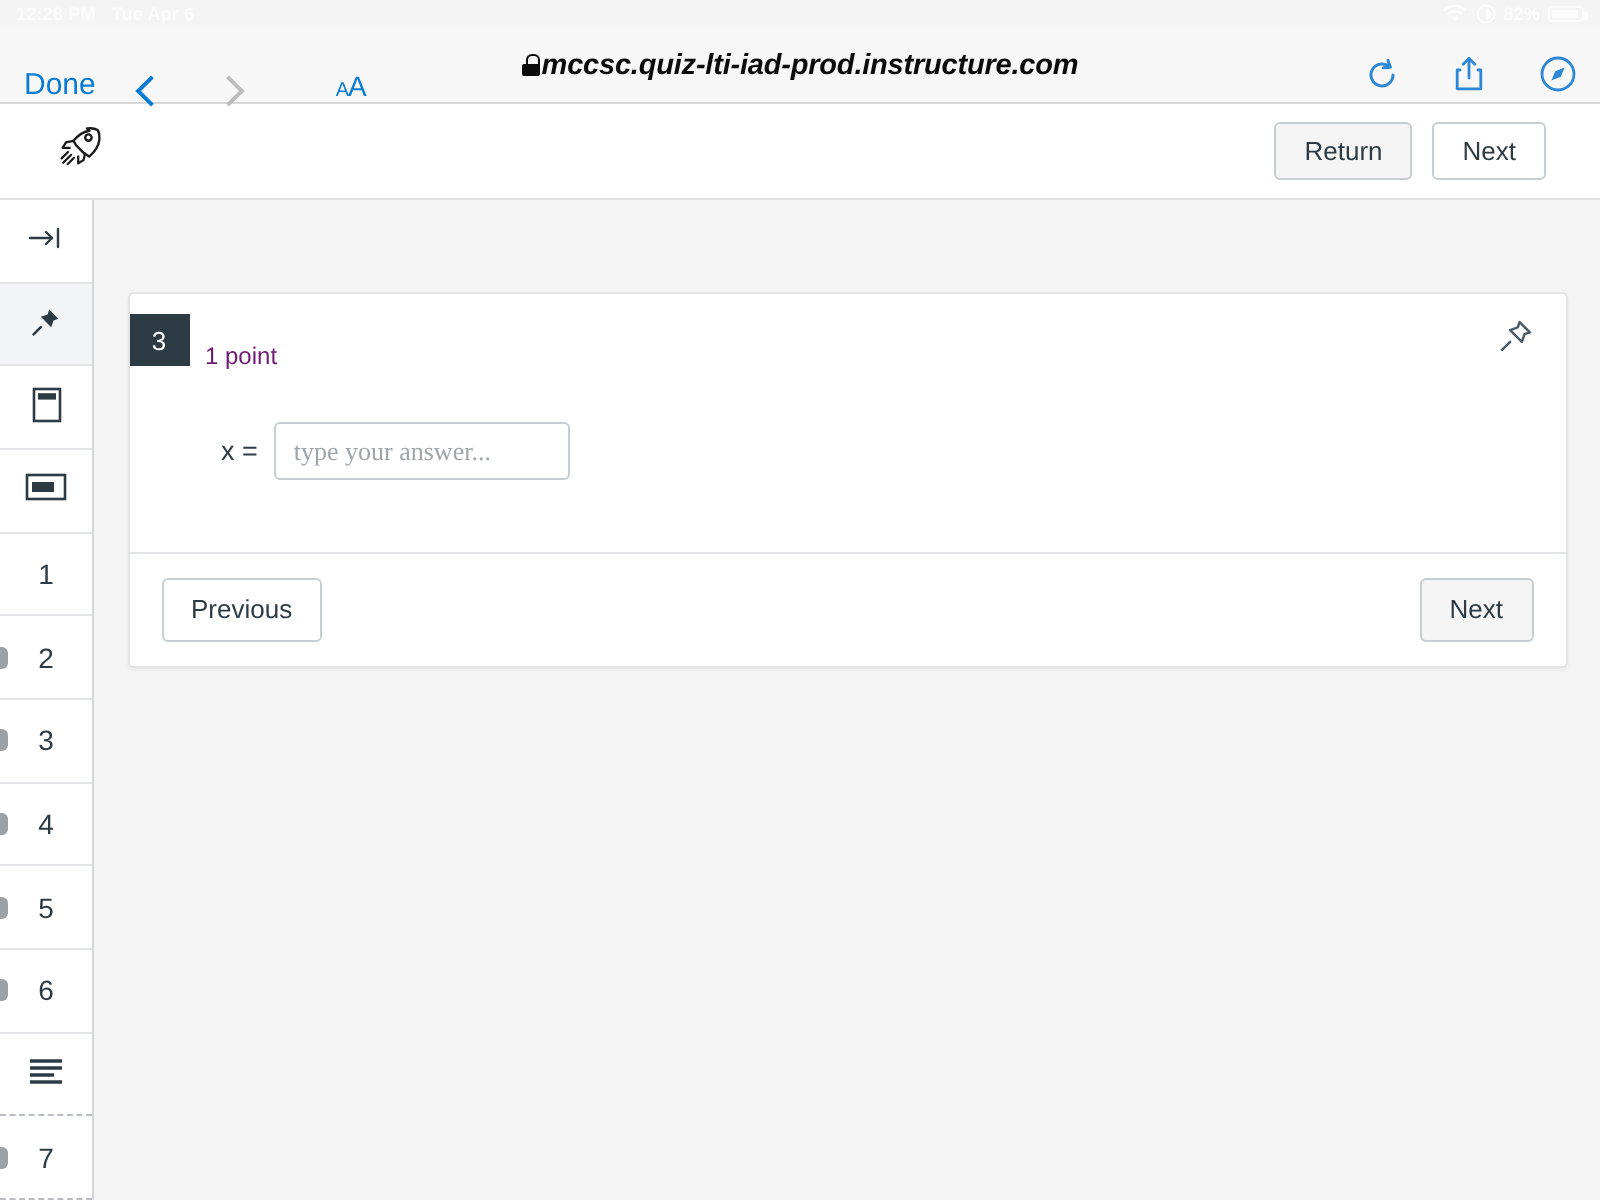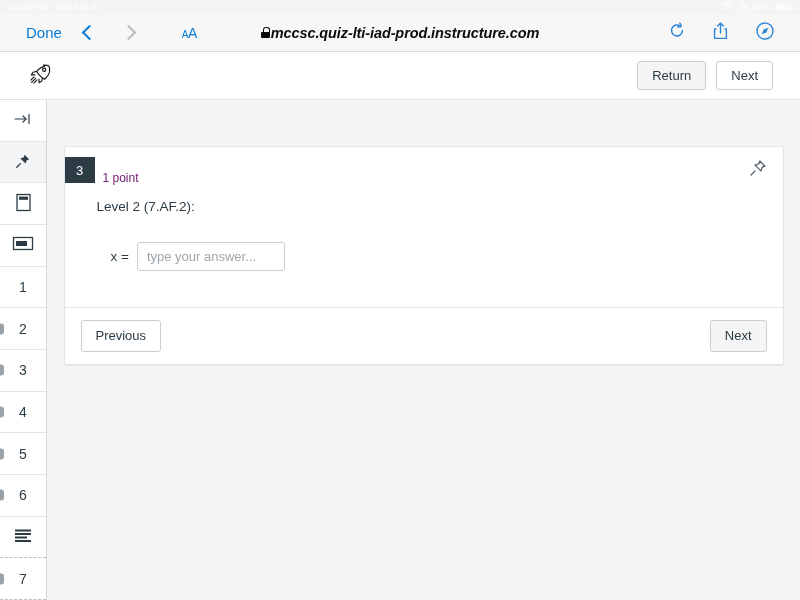"Done" .browserbar { align-items: center -> flex-end; padding: 0 26px -> 0 12px }
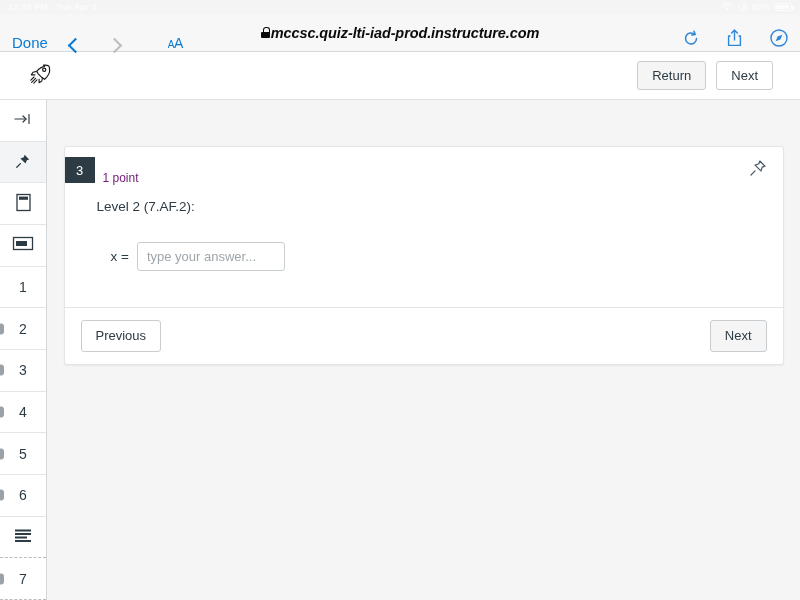"Level 2 (7.AF.2):" div.q-level { html: <div>Level 2 (7.AF.2):</div> -> none }
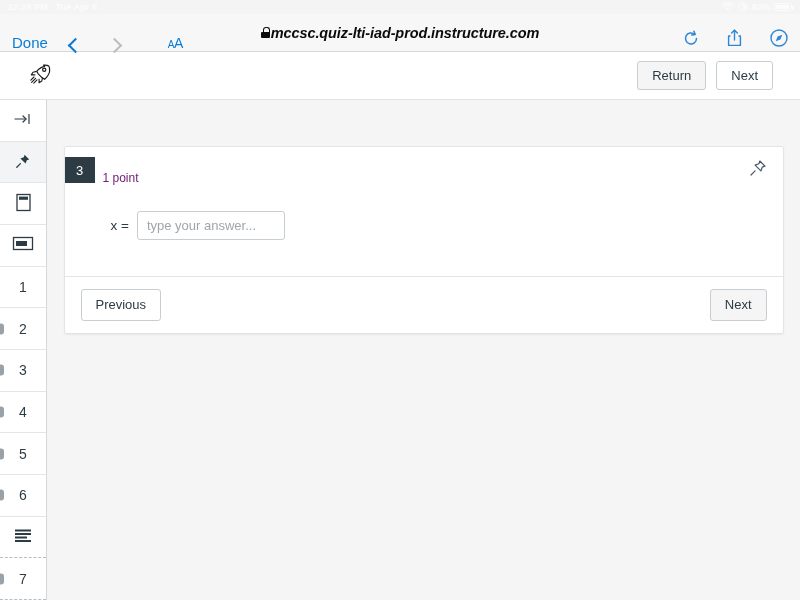"type your answer..." .ans-input { font-family: Liberation Sans, sans-serif -> Liberation Serif, serif }
